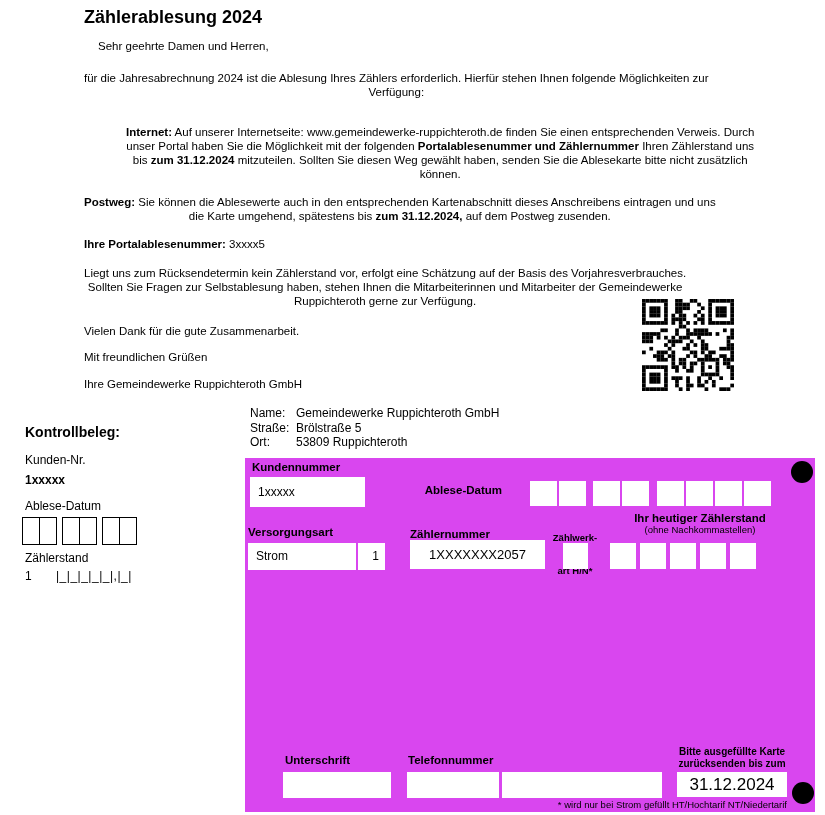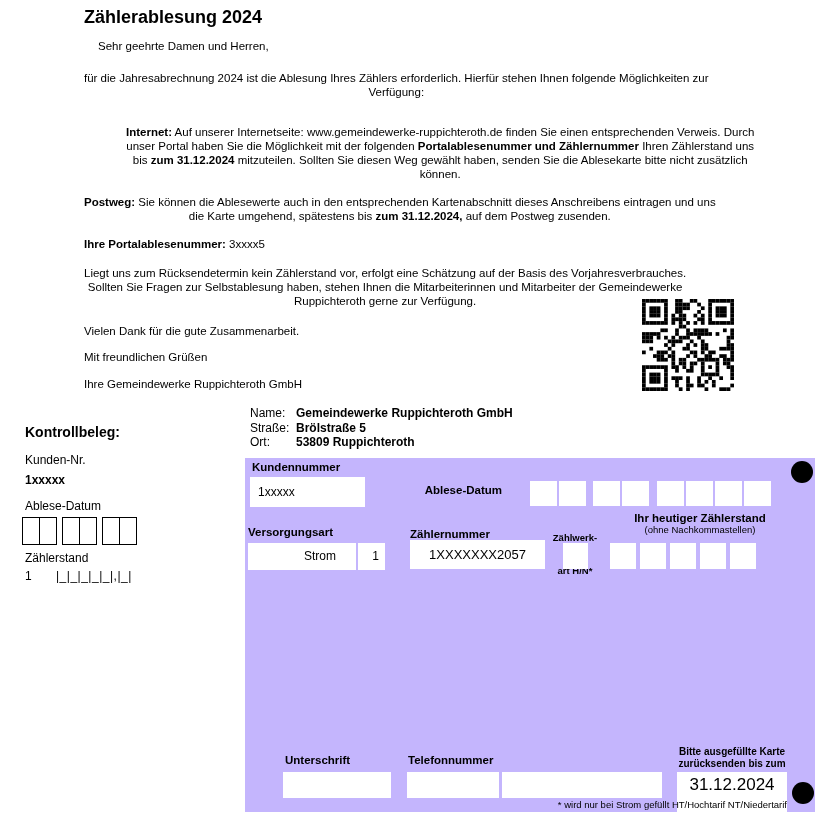"Gemeindewerke Ruppichteroth GmbH" .addr-val { font-weight: 700 -> 400 }
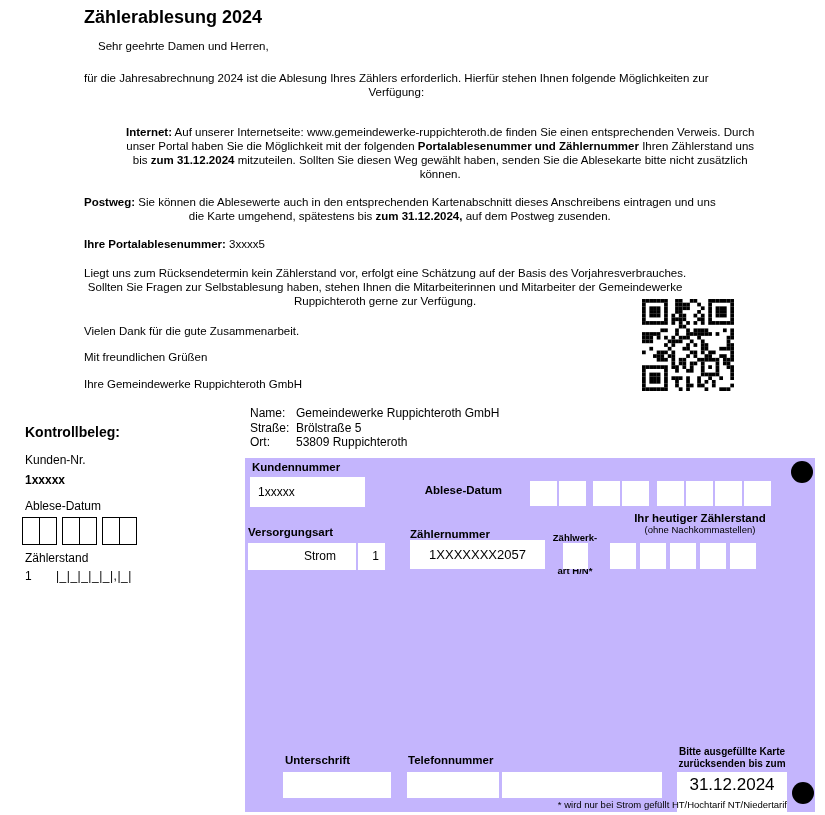"Kundennummer" div.abs { background: #c4b5fd -> #d946ef }
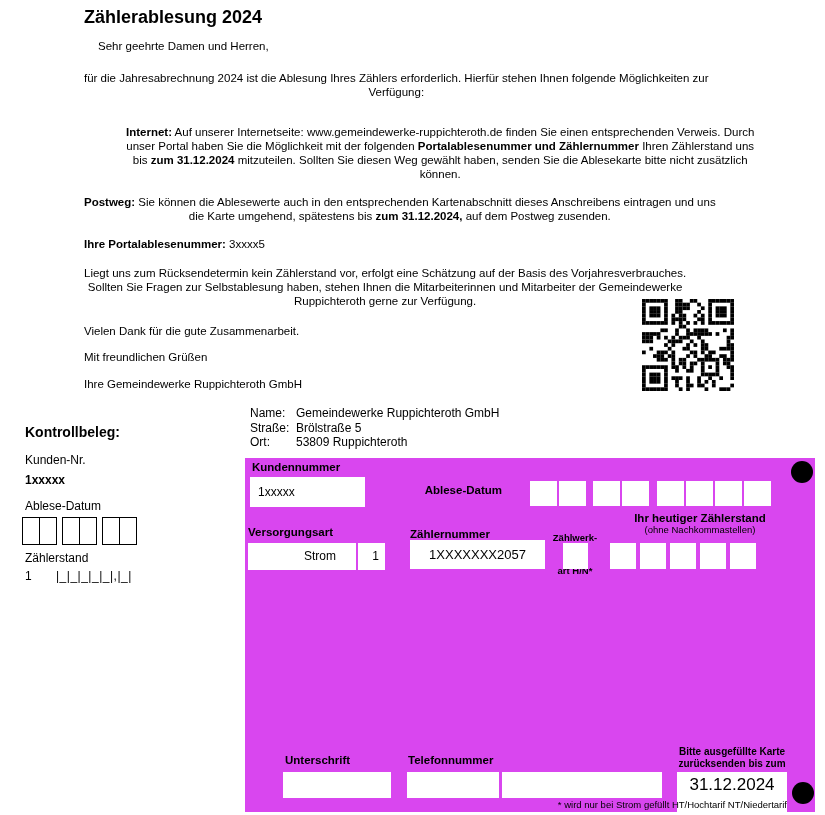"Strom" div.val { margin-left: 48px -> none }
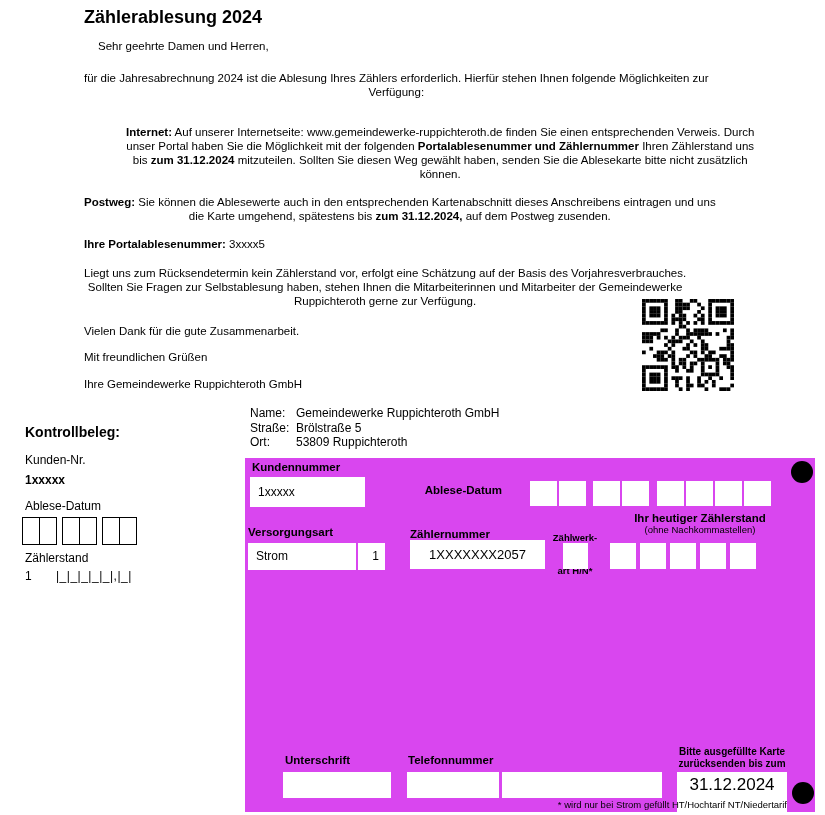"31.12.2024" div.wbox { height: 43px -> 25px }
